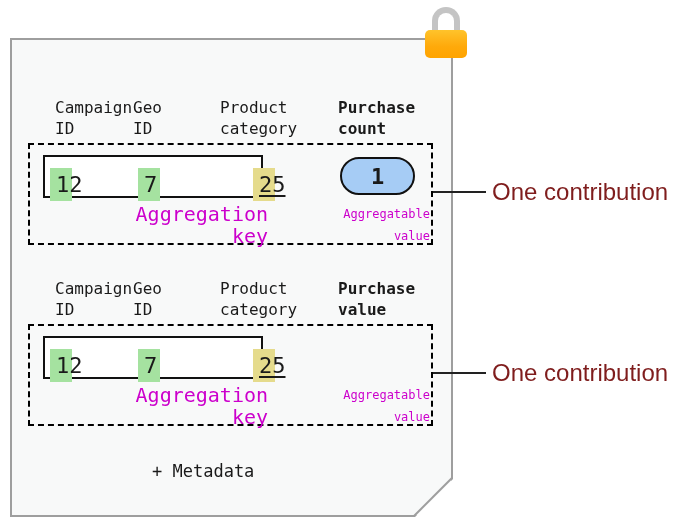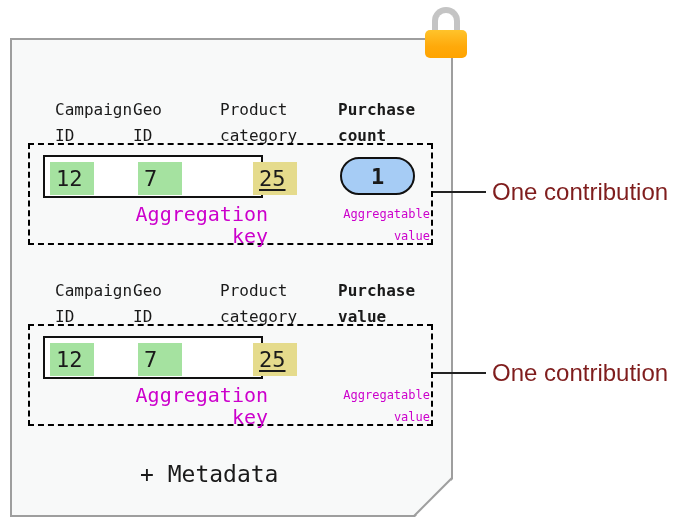"Campaign" .hdr { line-height: 26px -> 21px }
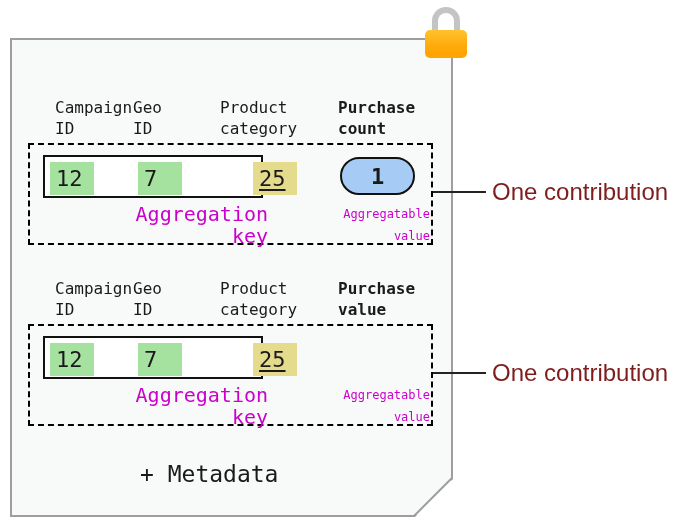"12" .cell { top: 5px -> 11px; width: 44px -> 22px }
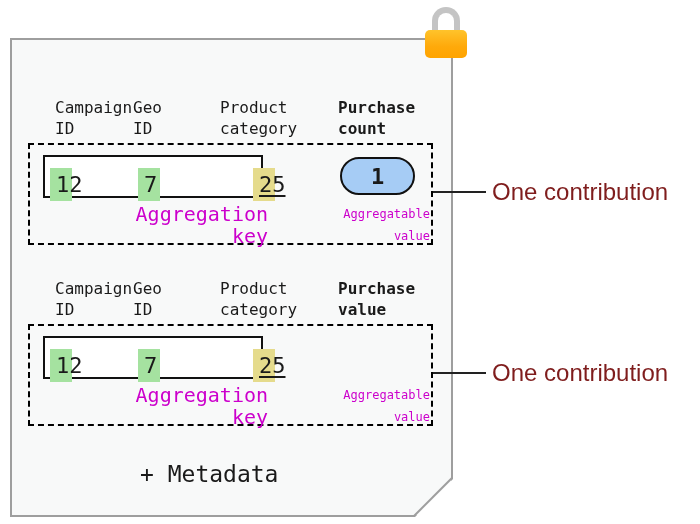"+ Metadata" .metadata { font-size: 23px -> 17px; left: 140px -> 152px }
